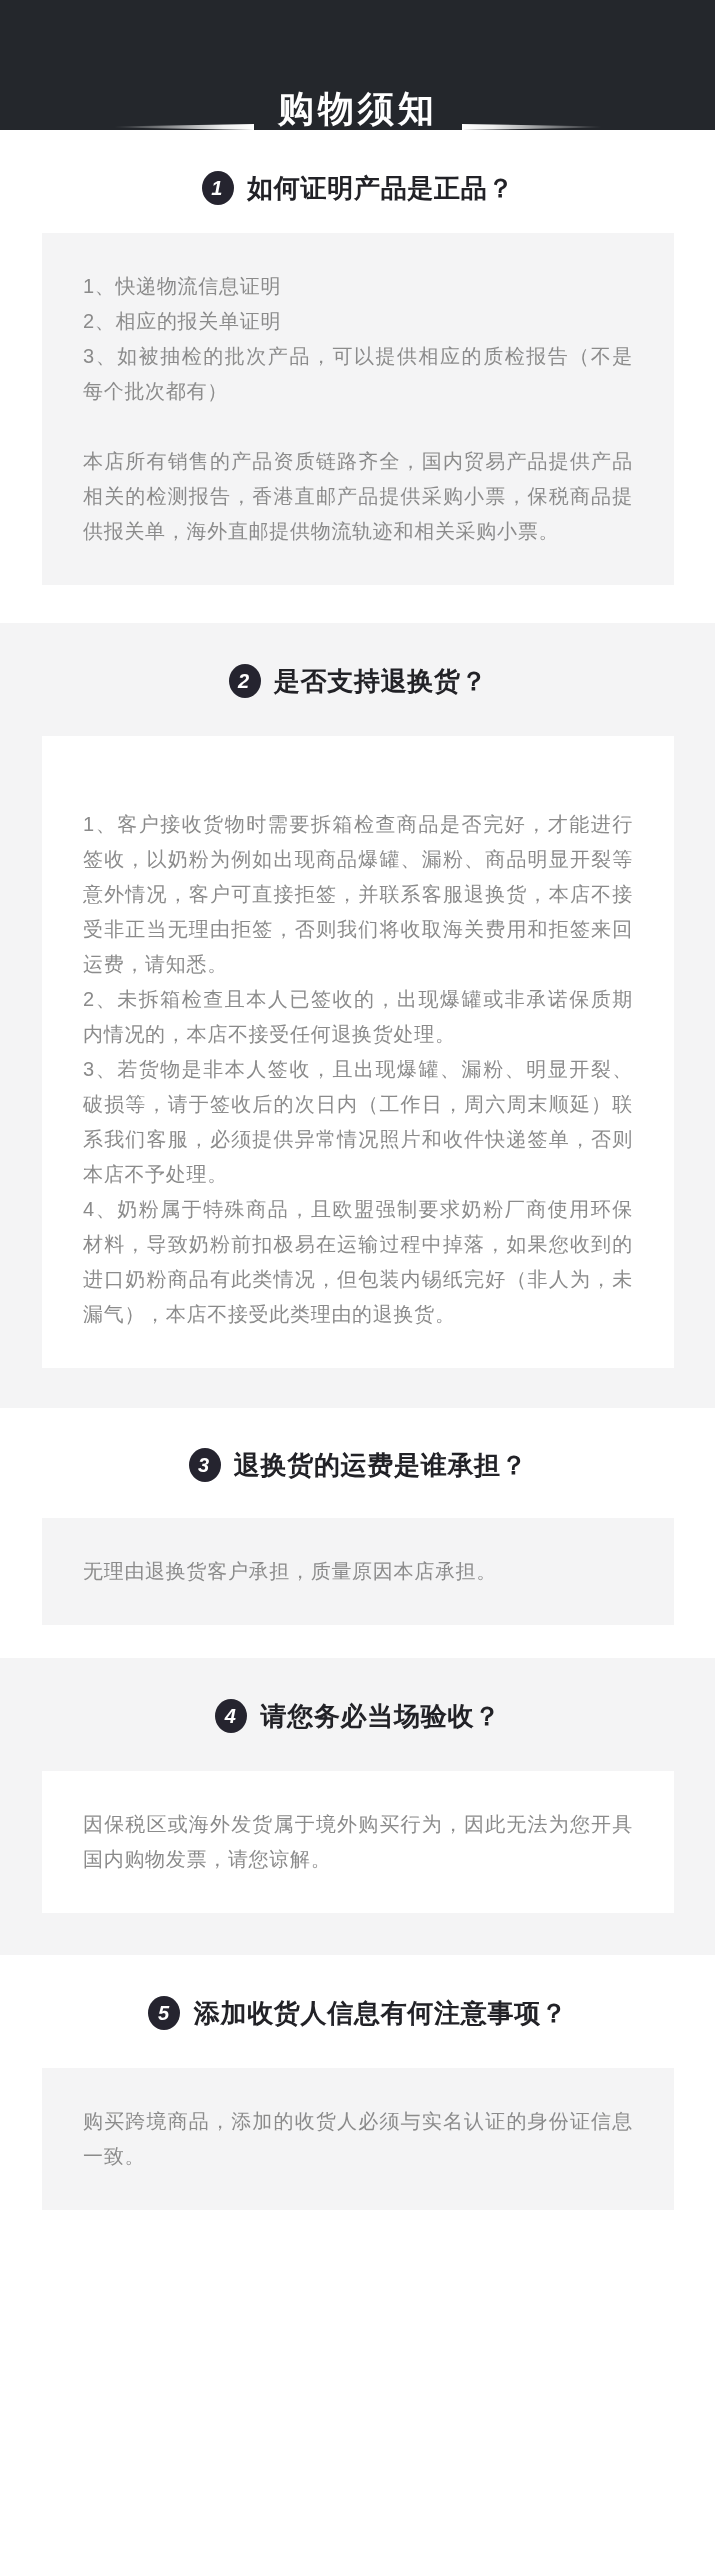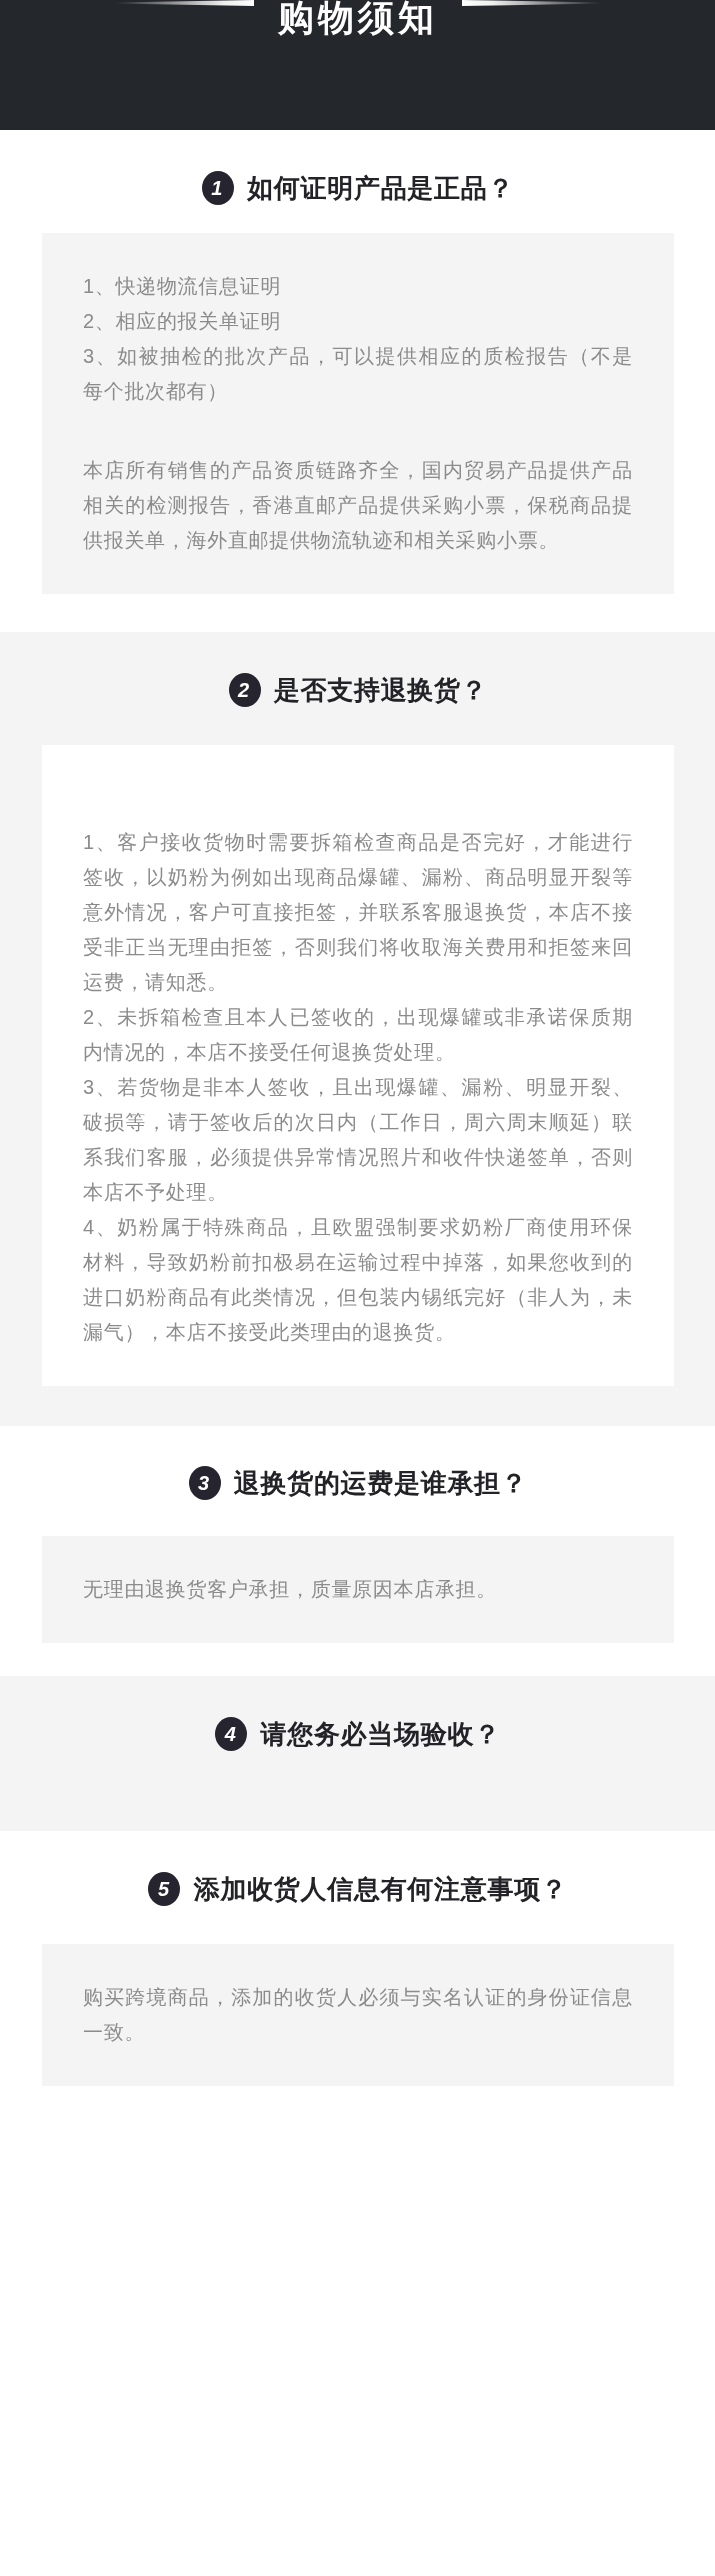"购物须知" .banner { align-items: flex-start -> flex-end }
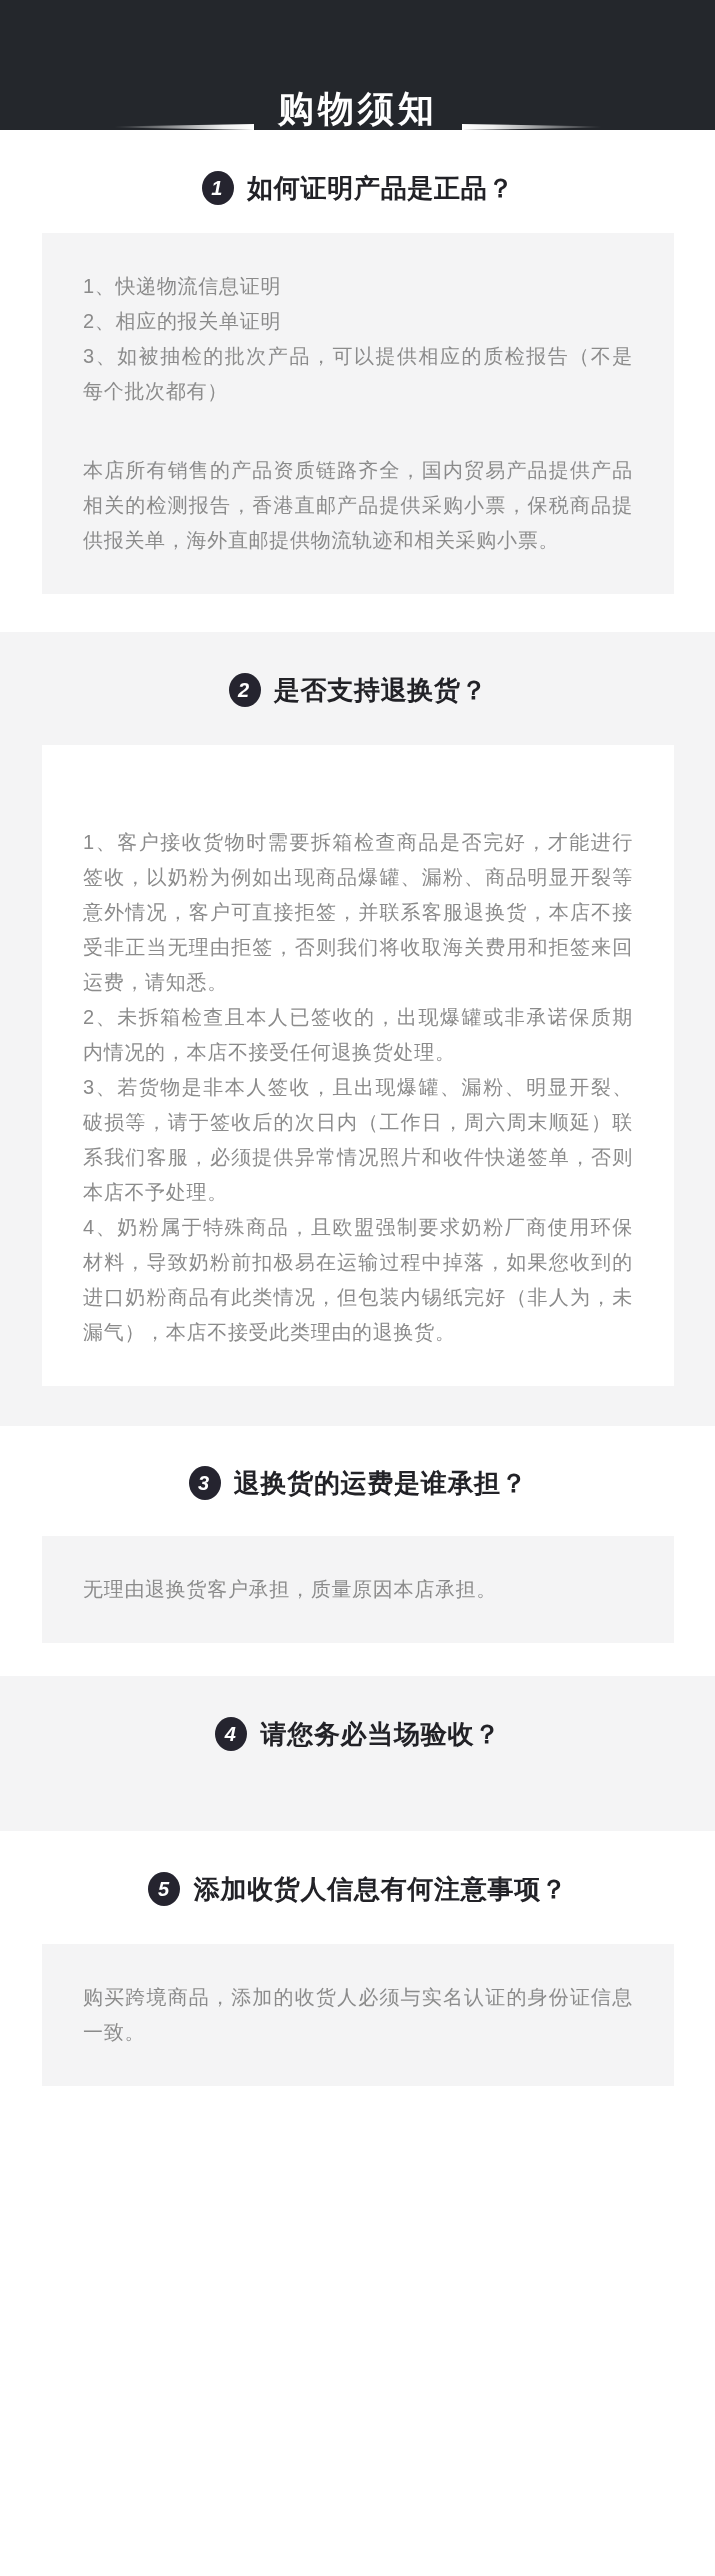"本店所有销售的产品资质链路齐全，国内贸易产品提供产品相关的检测报告，香港直邮产品" .box p.gap { margin-top: 44px -> 35px }
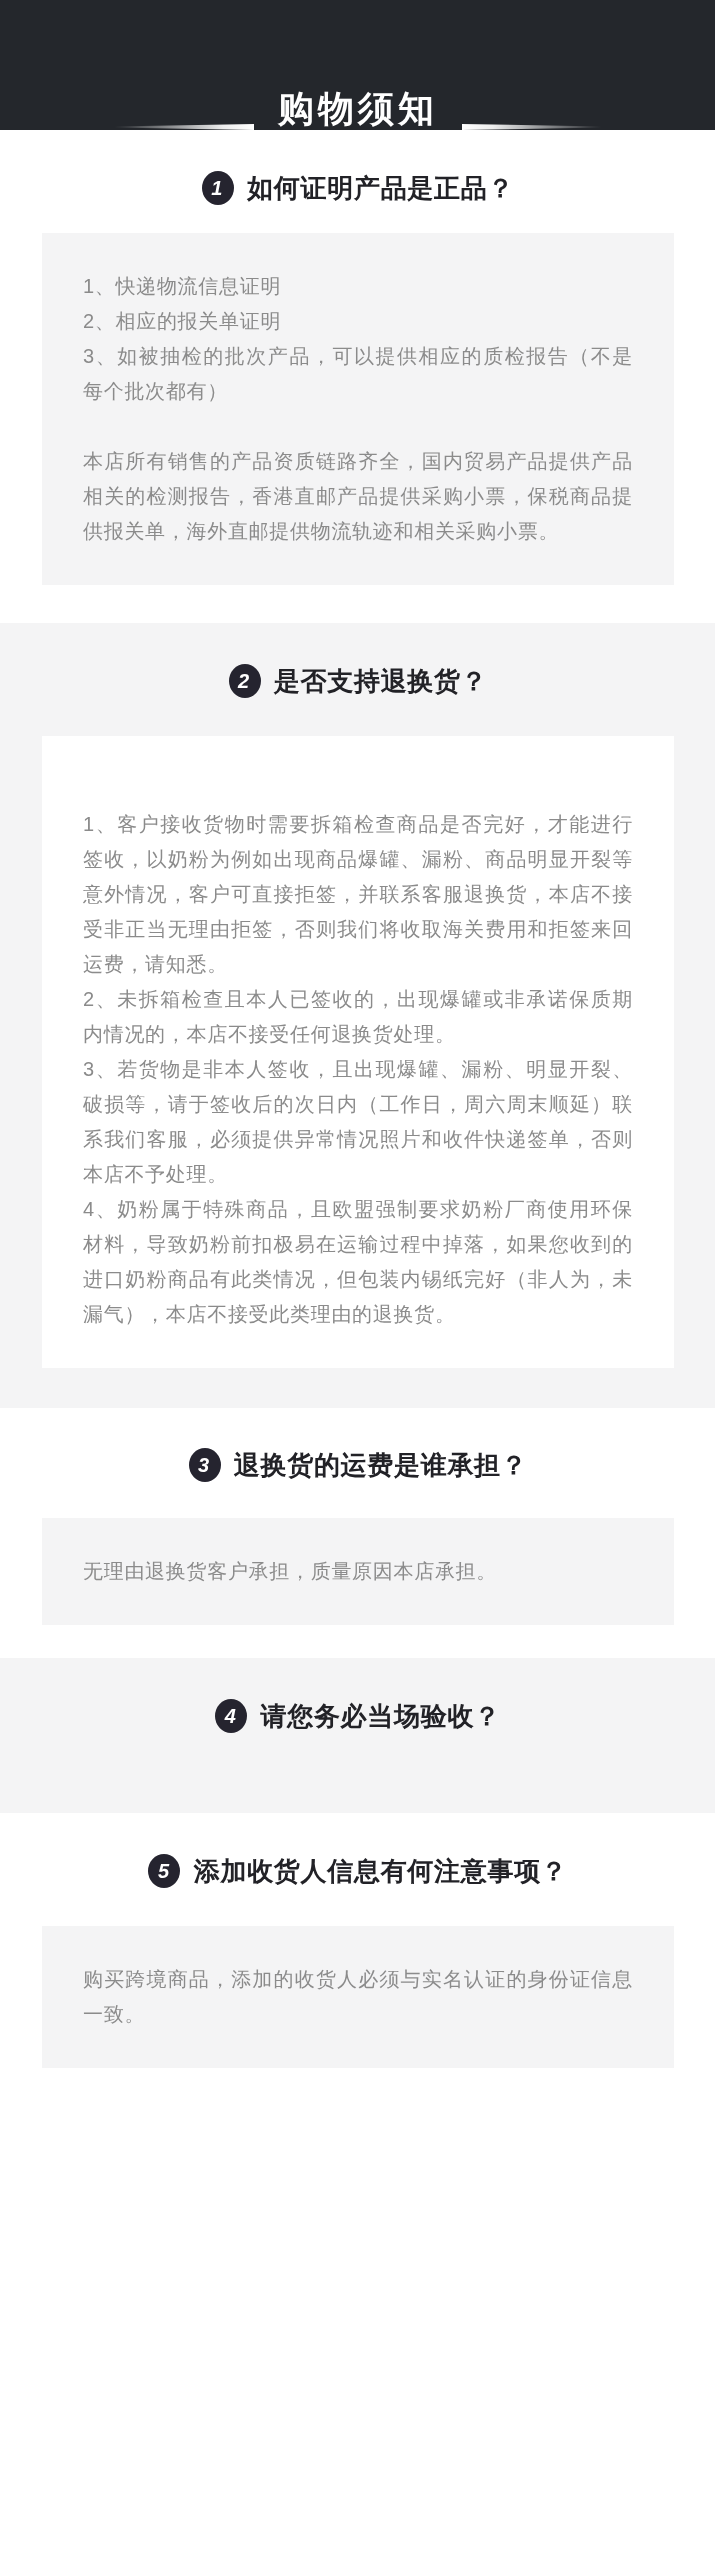"因保税区或海外发货属于境外购买行为，因此无法为您开具国内购物发票，请您谅解。" div.box { html: none -> <div> <p>因保税区或海外发货属于境外购买行为，因此无法为您开具国内购物发票，请您谅解。</p> </div> }
